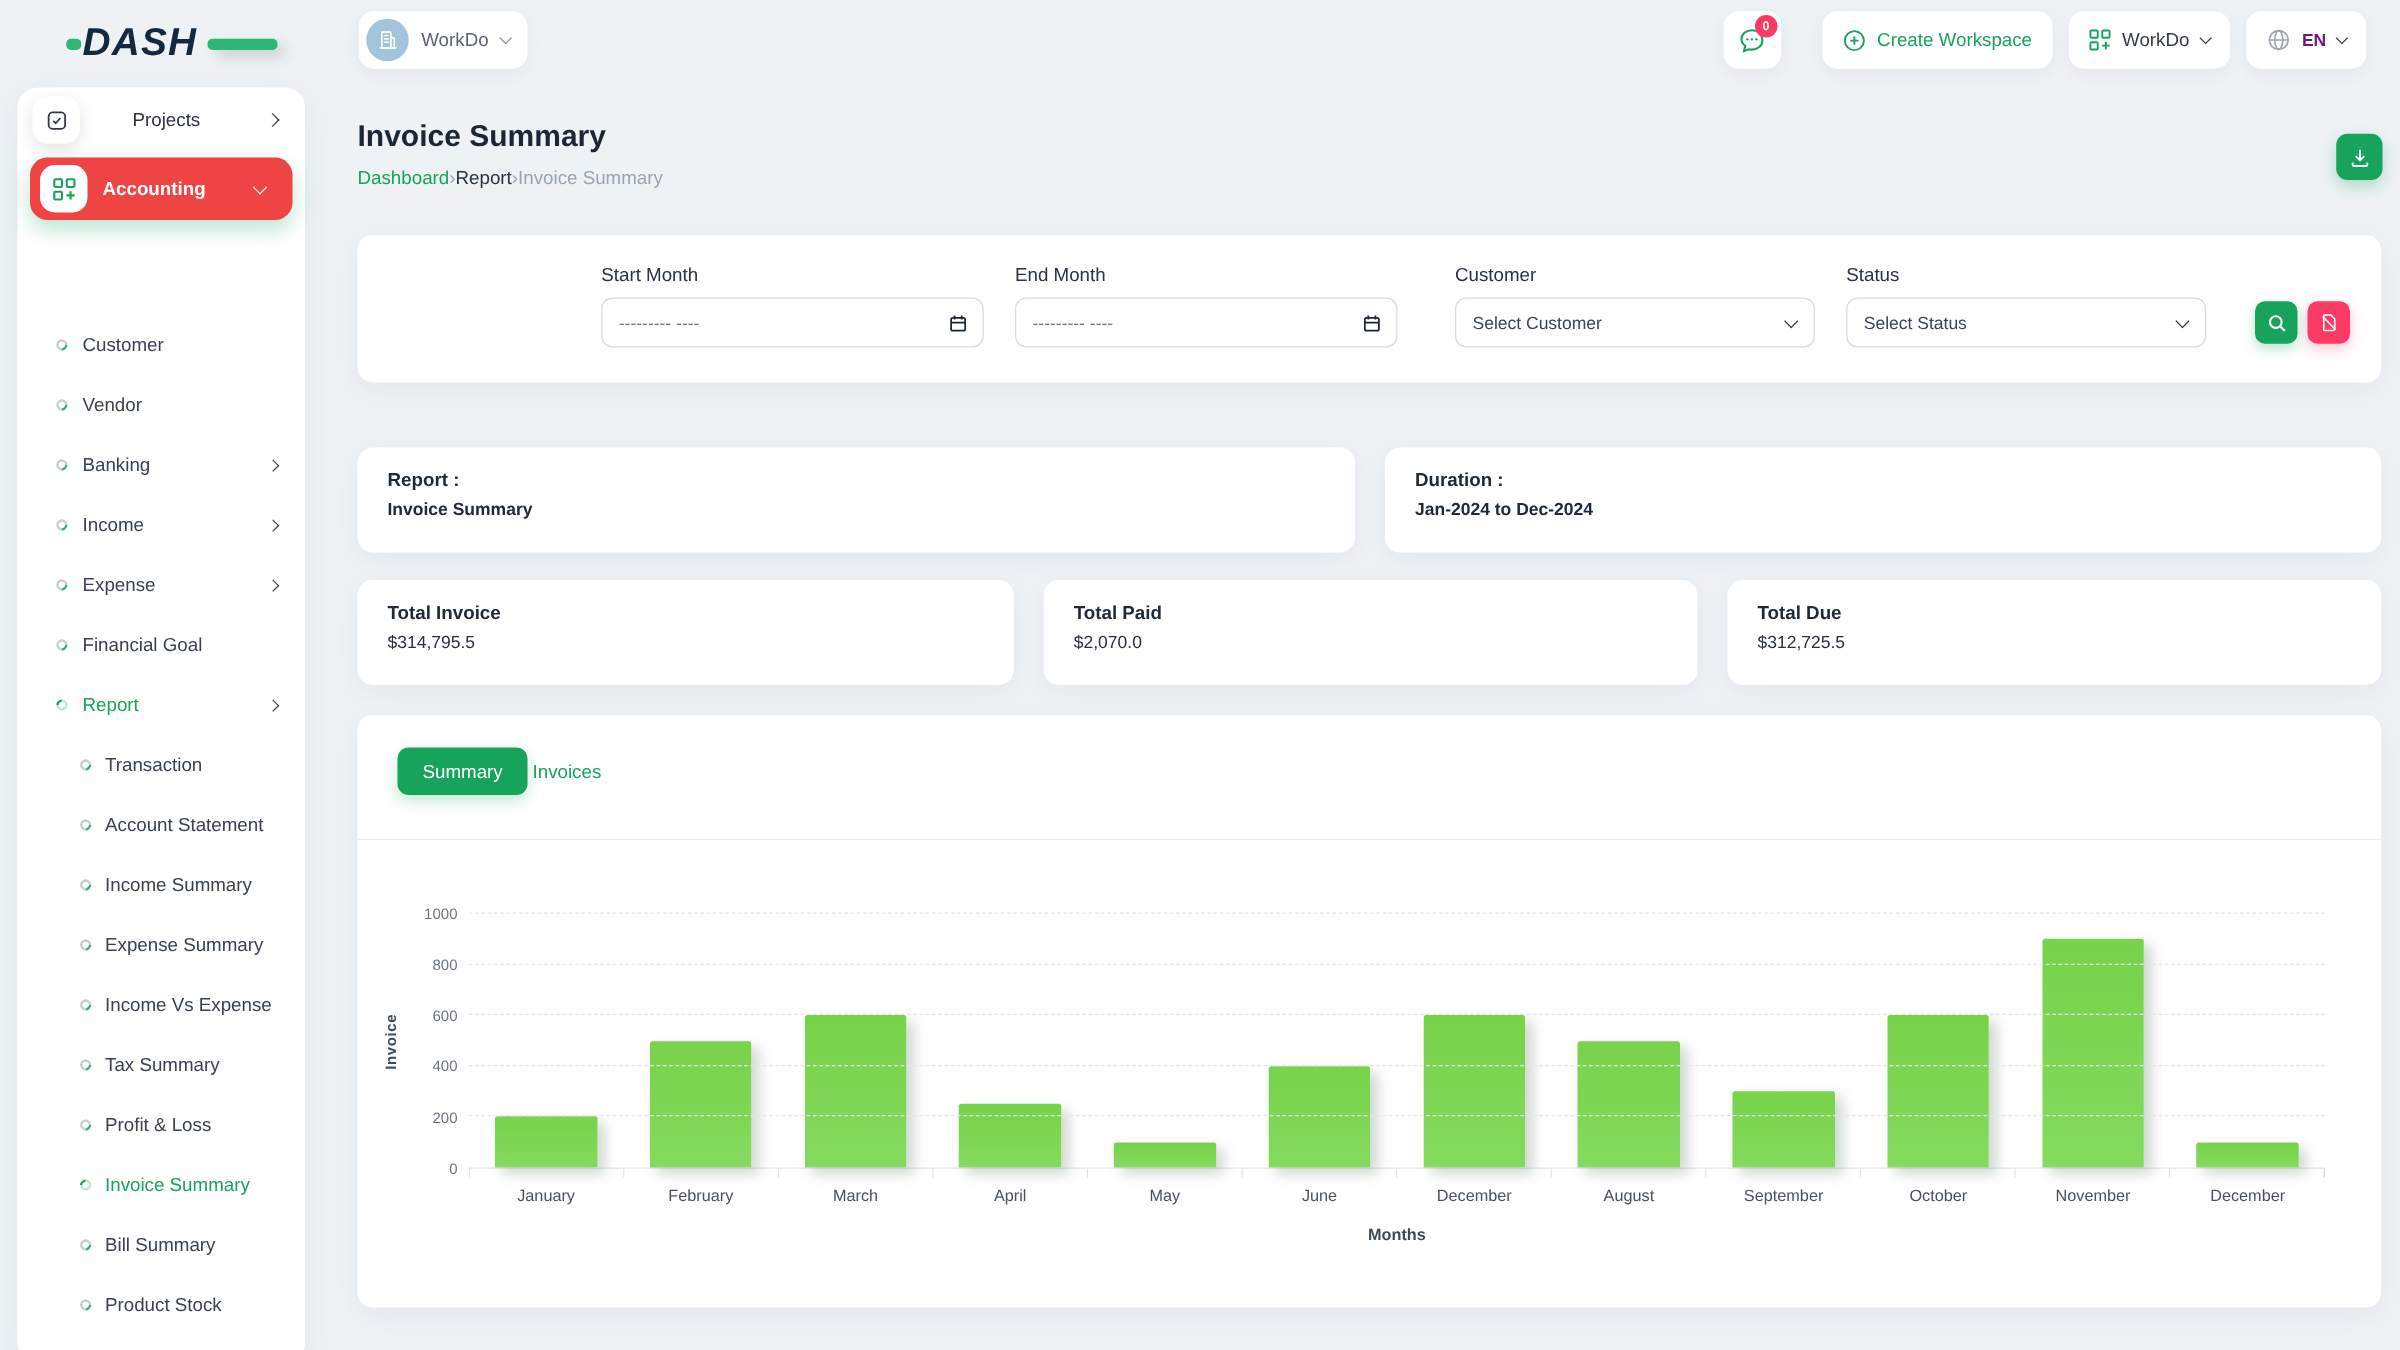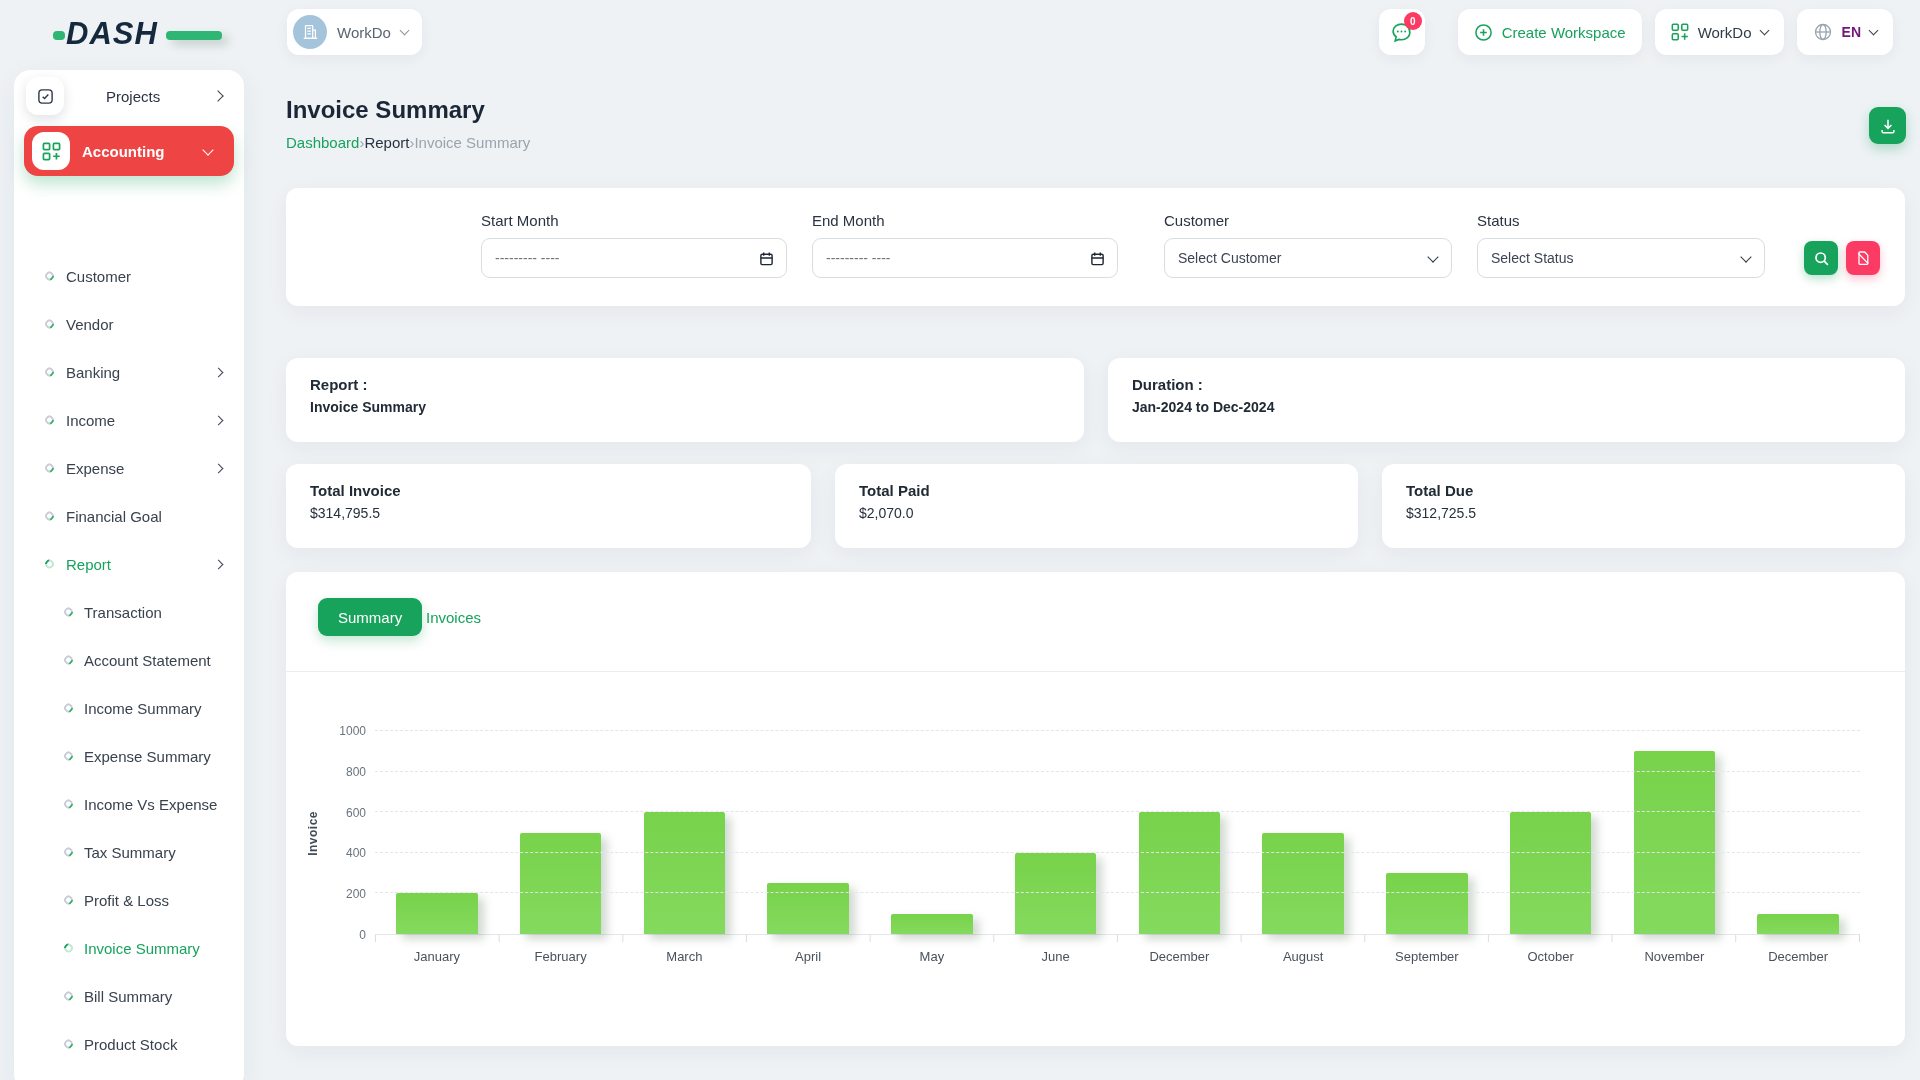"Months" div.xaxis-title { html: none -> <div>Months</div> }
